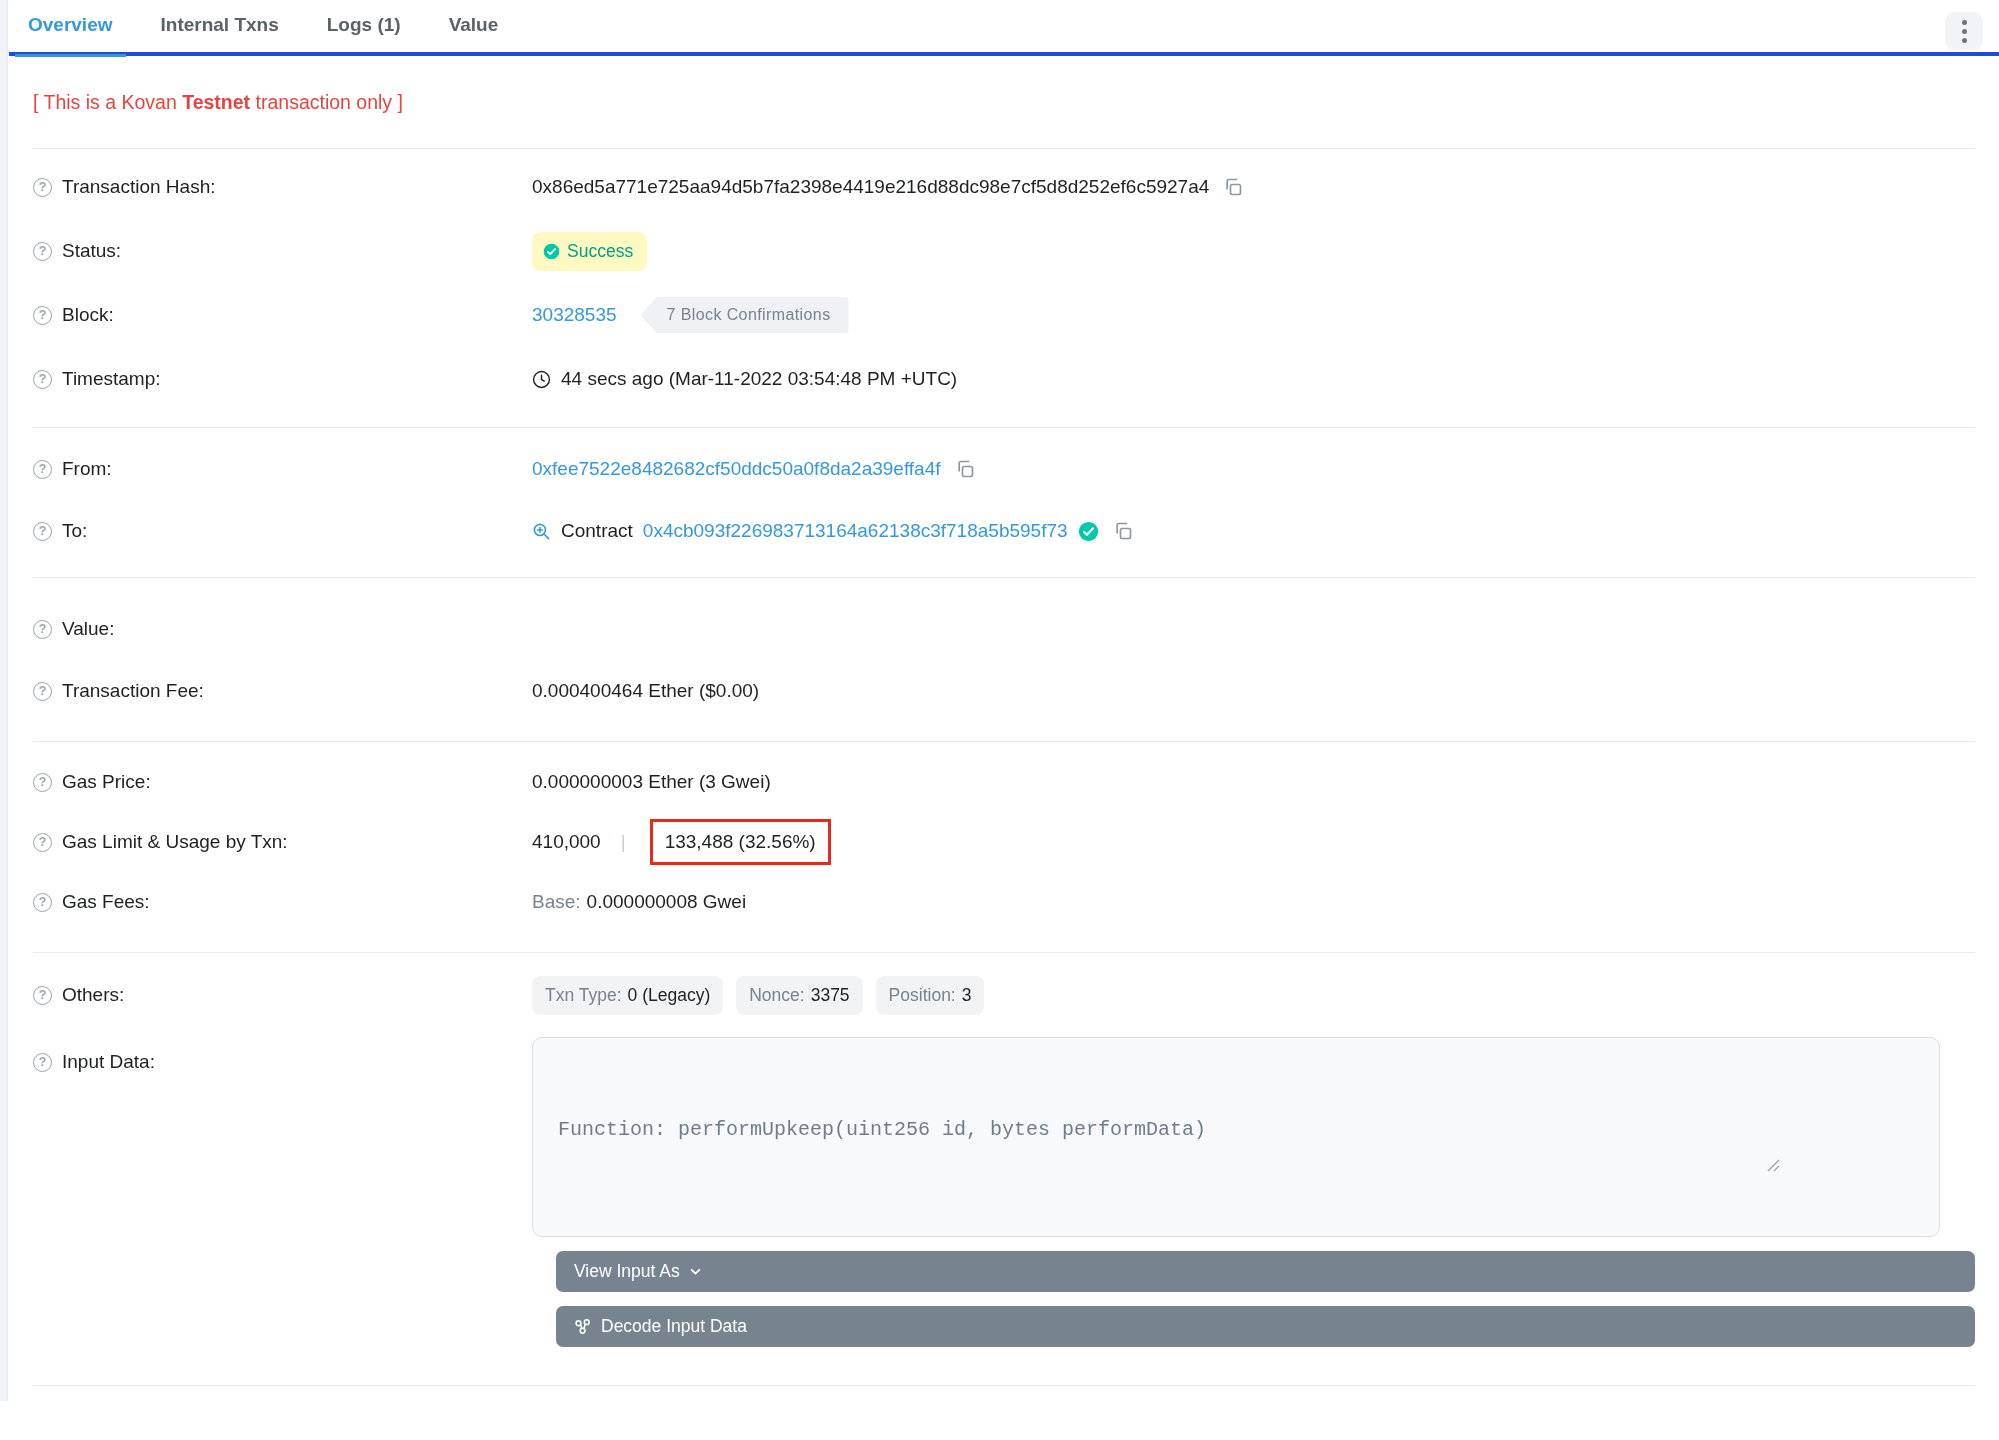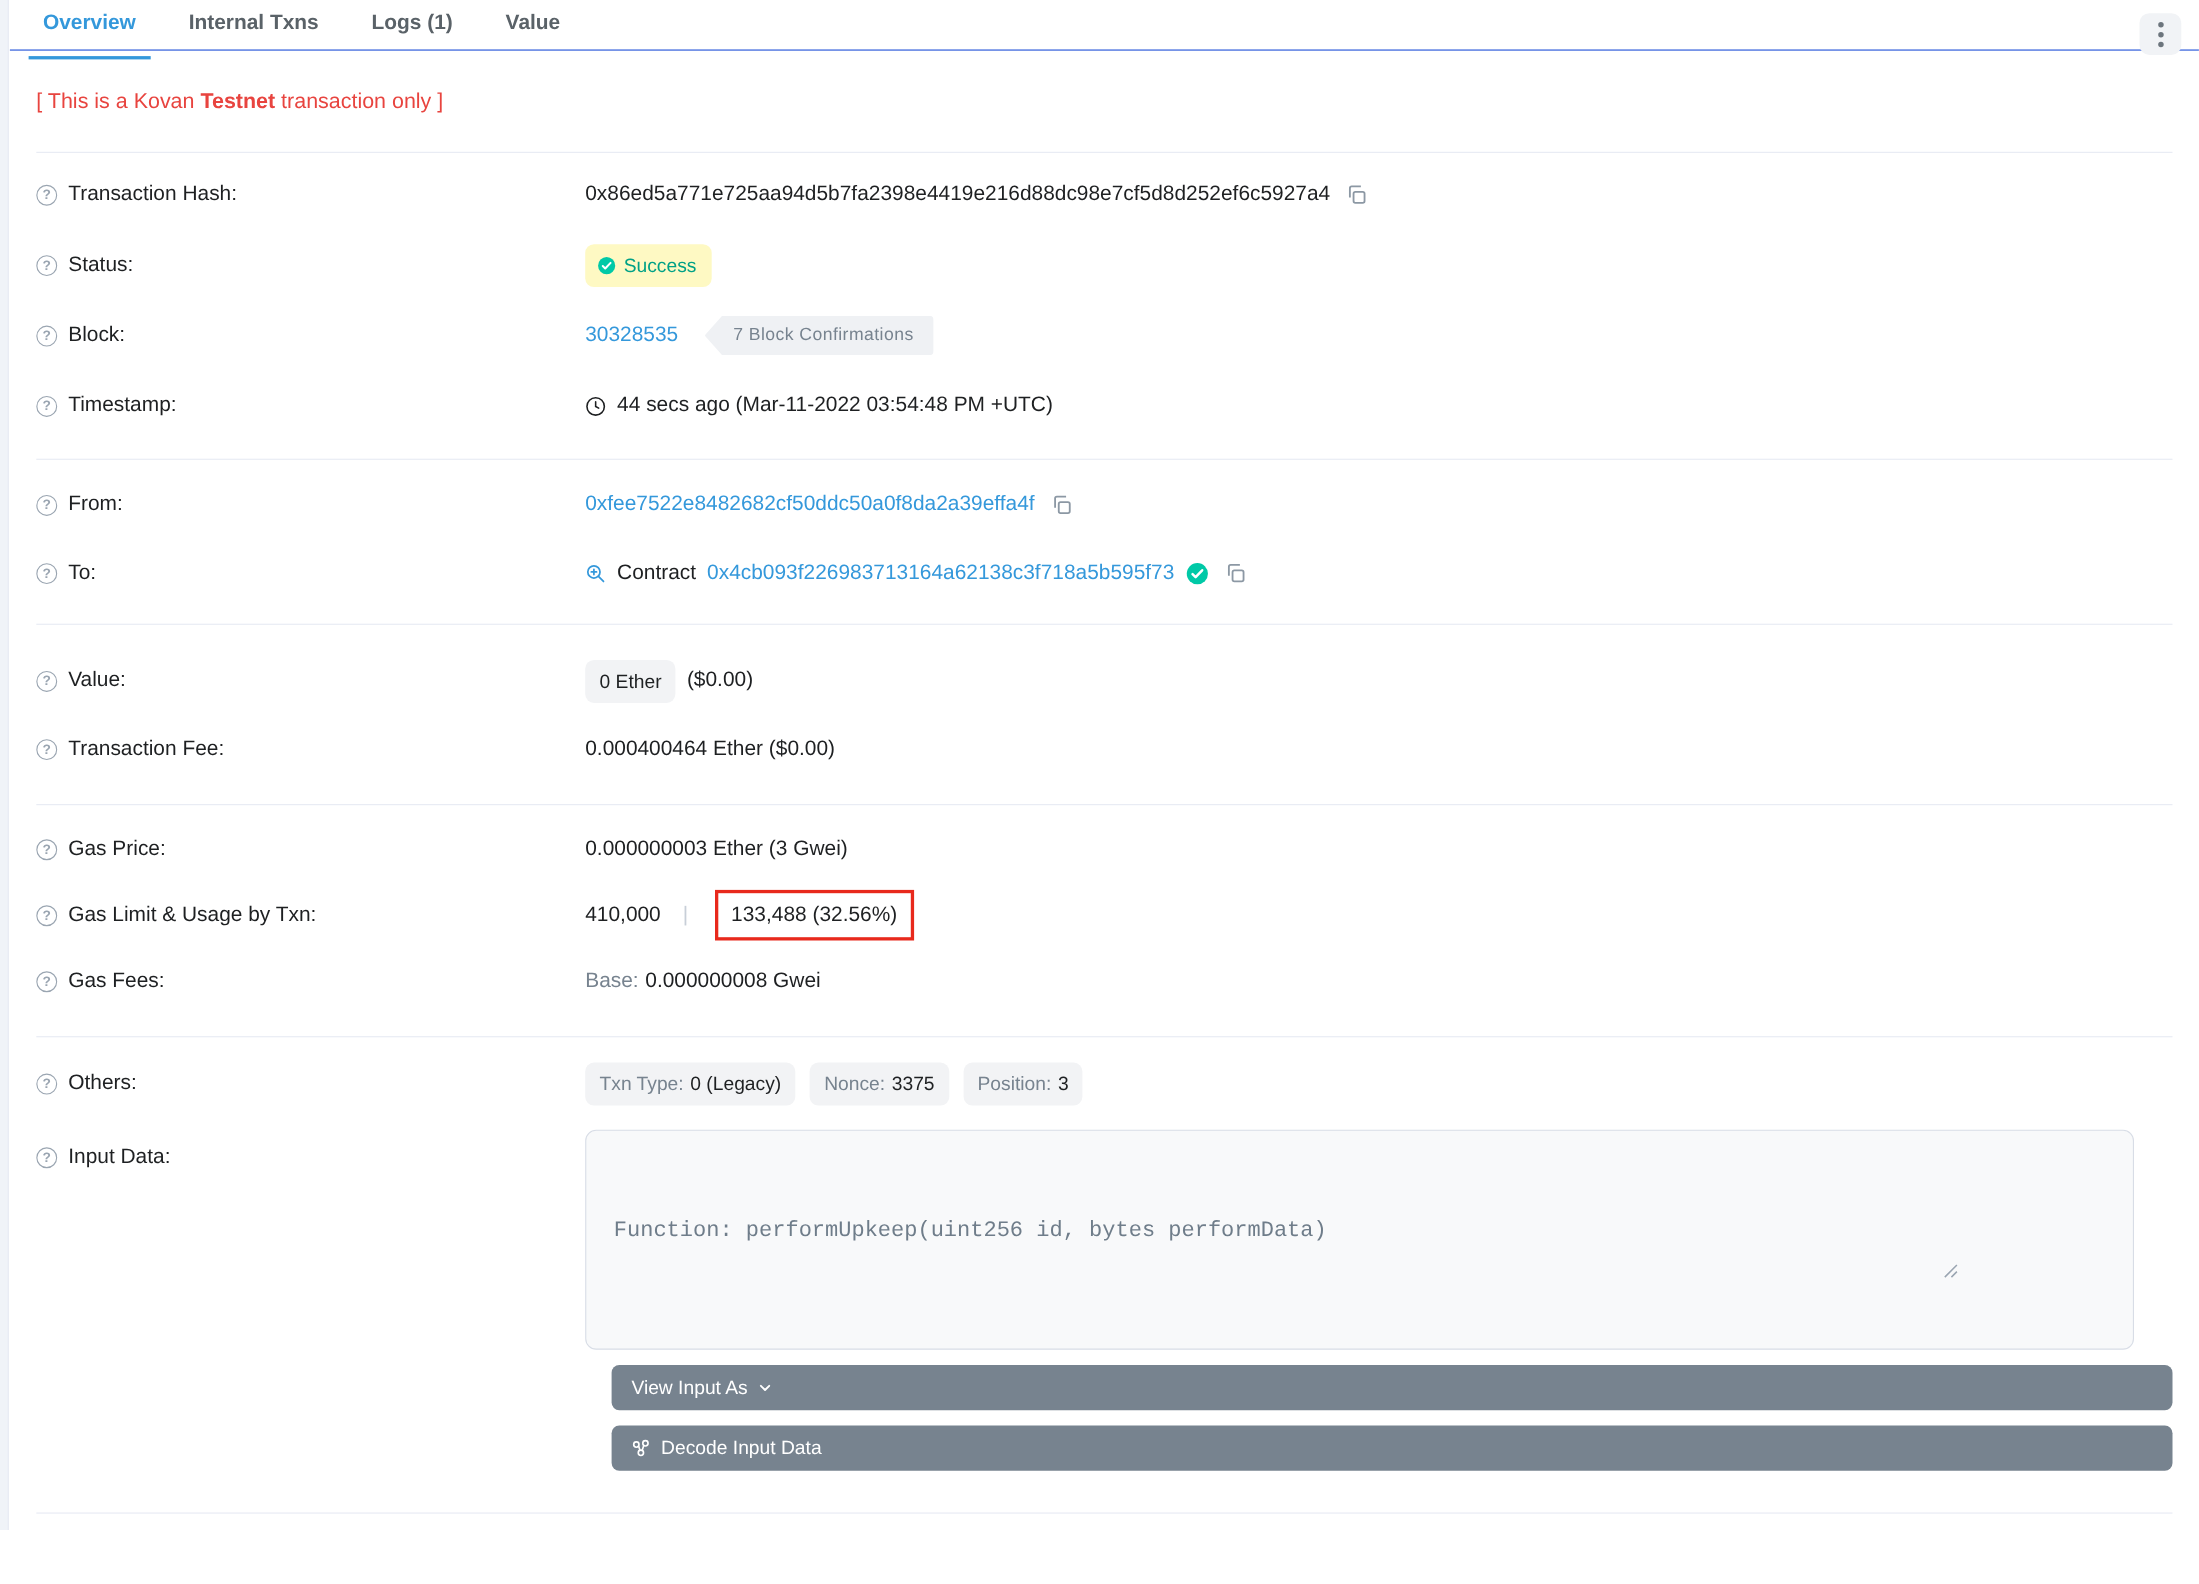"Overview" .tabbar { border-bottom: 1px solid #1d4ed8 -> 4px solid #1d4ed8; height: 46px -> 56px; padding-left: 17px -> 6px }
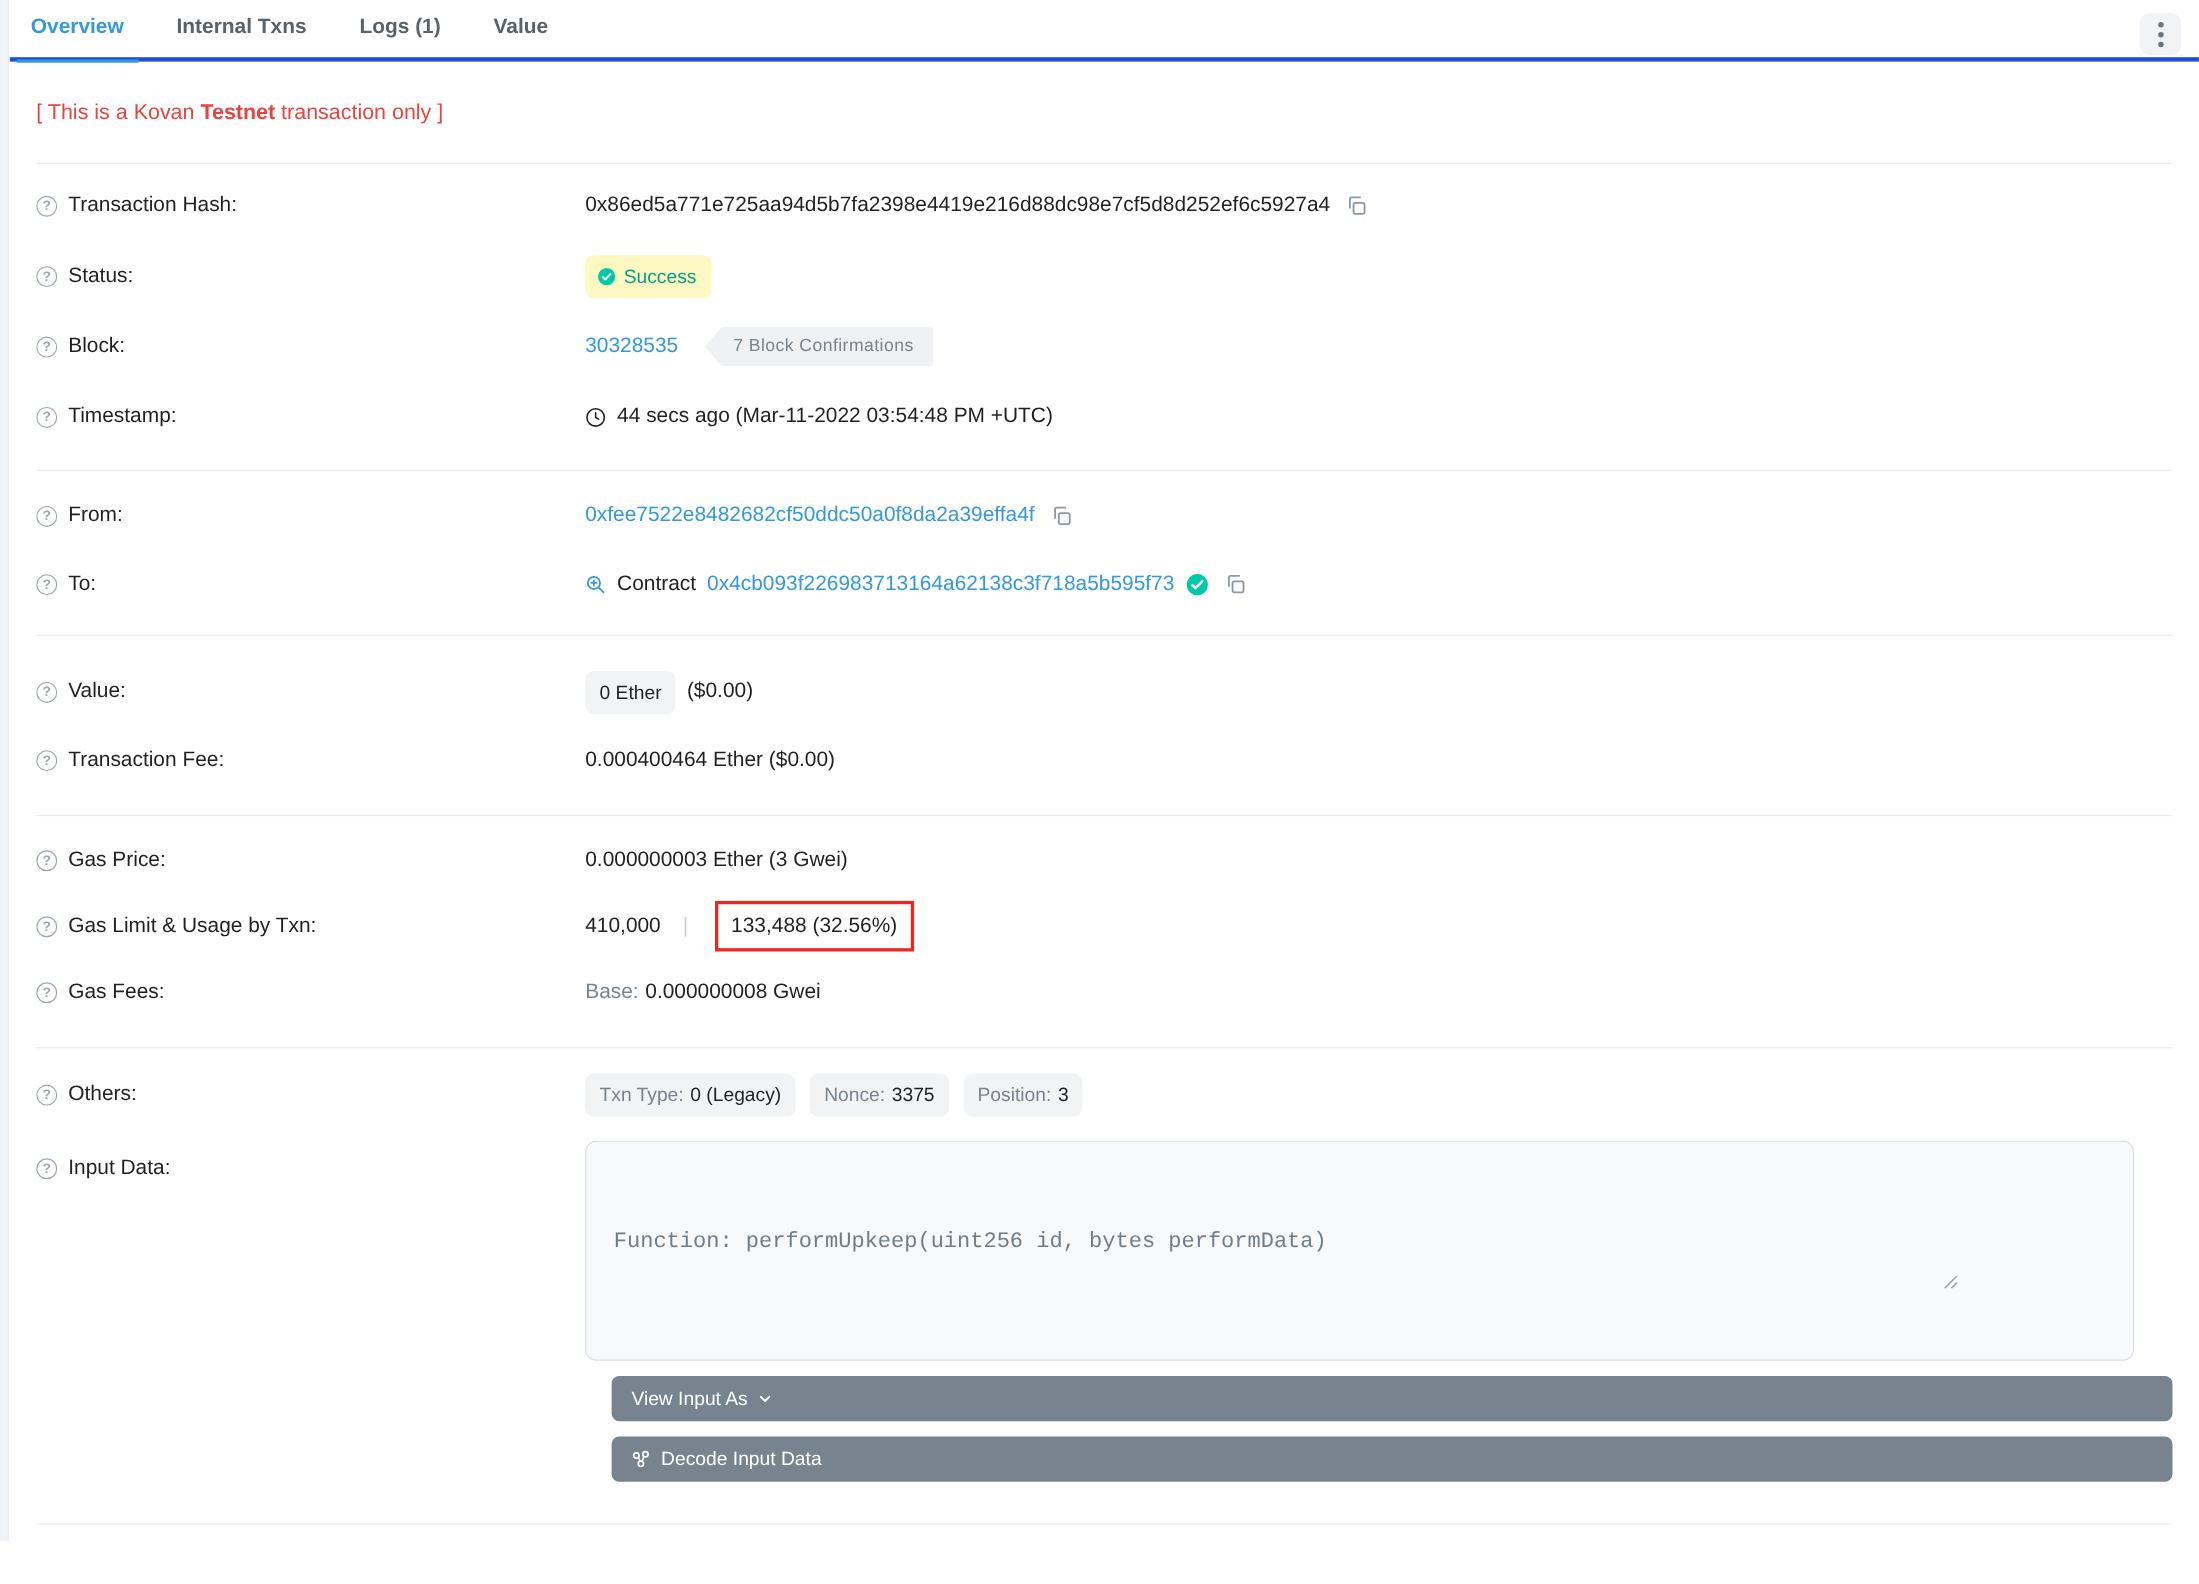"0 Ether" div.value { html: <div> <span> <span>0 Ether</span> </span> <span>($0.00)</span> </div> -> none }
